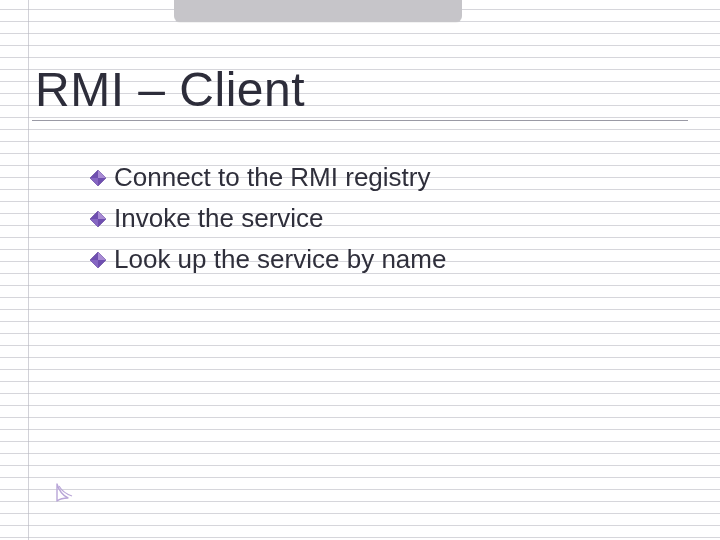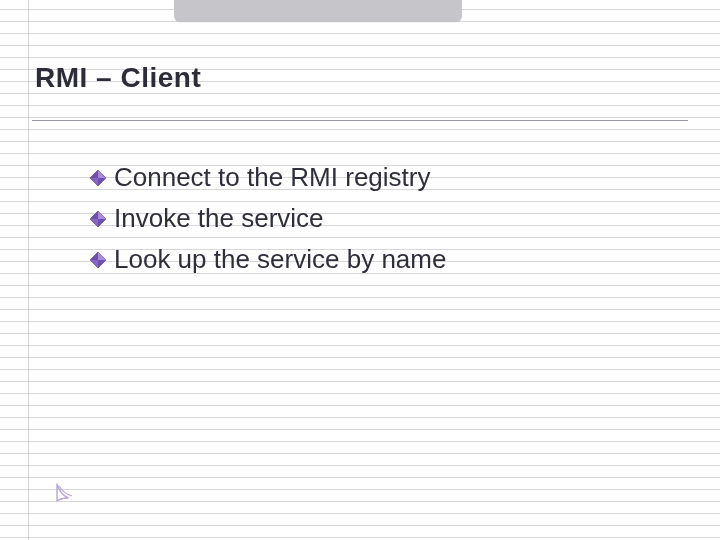"RMI – Client" .title { font-size: 28px -> 48px; font-weight: 700 -> 400 }
